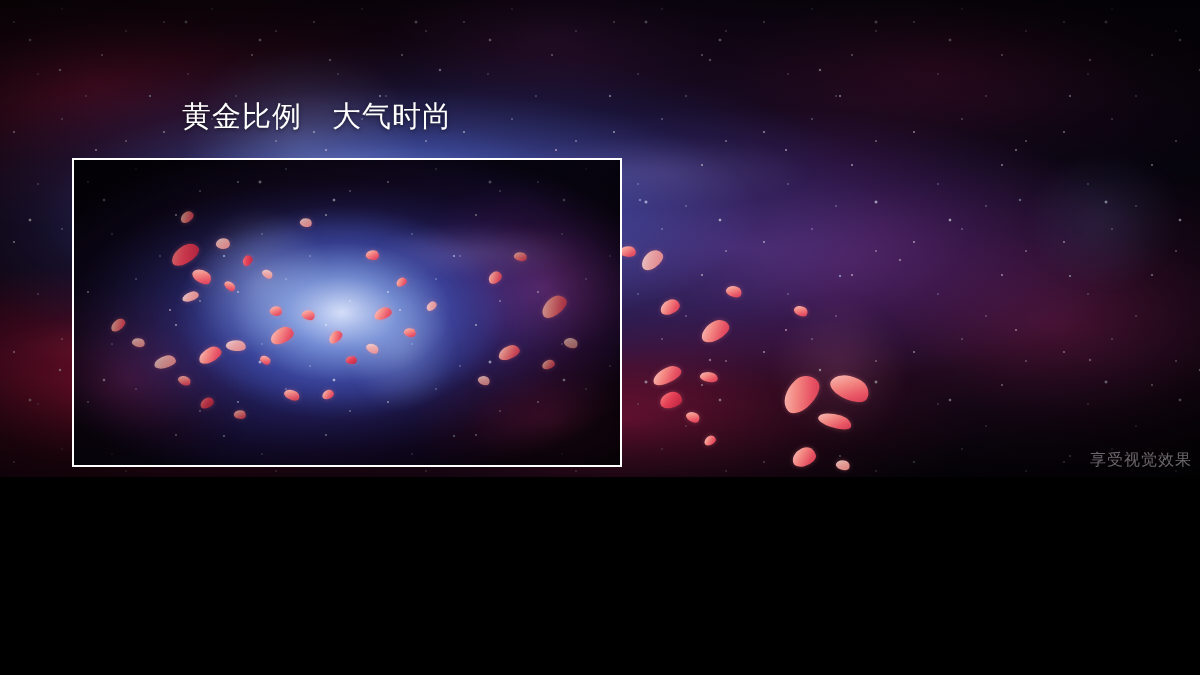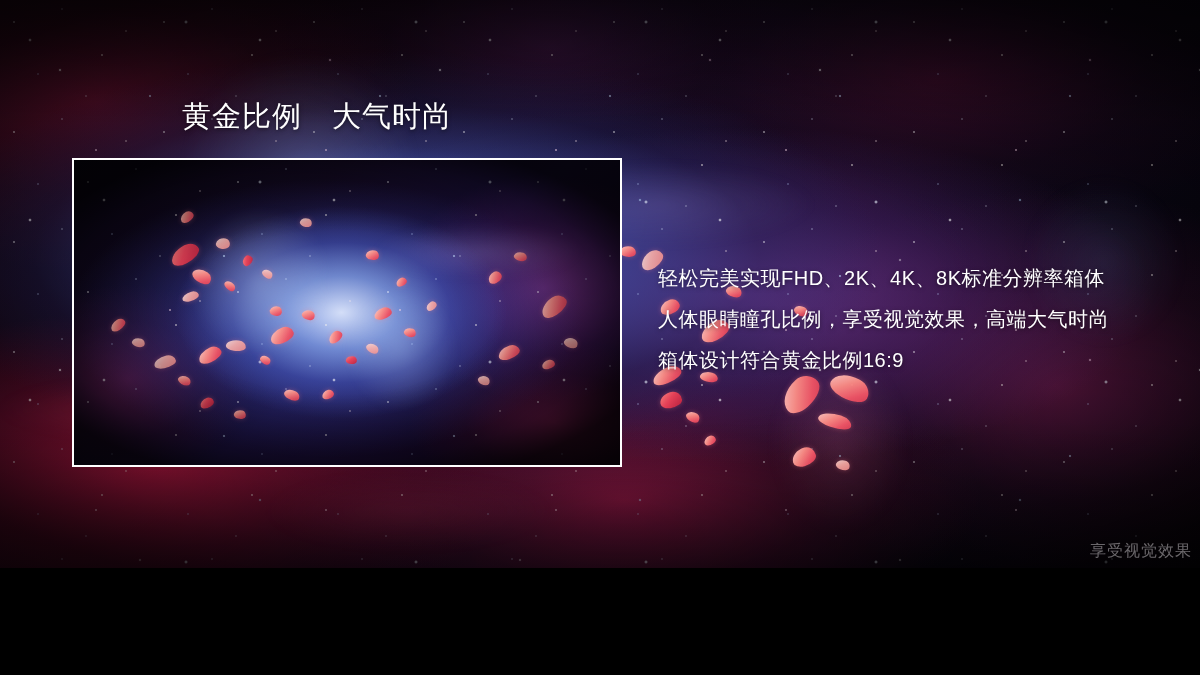"黄金比例 大气时尚" .slide { height: 568px -> 477px }
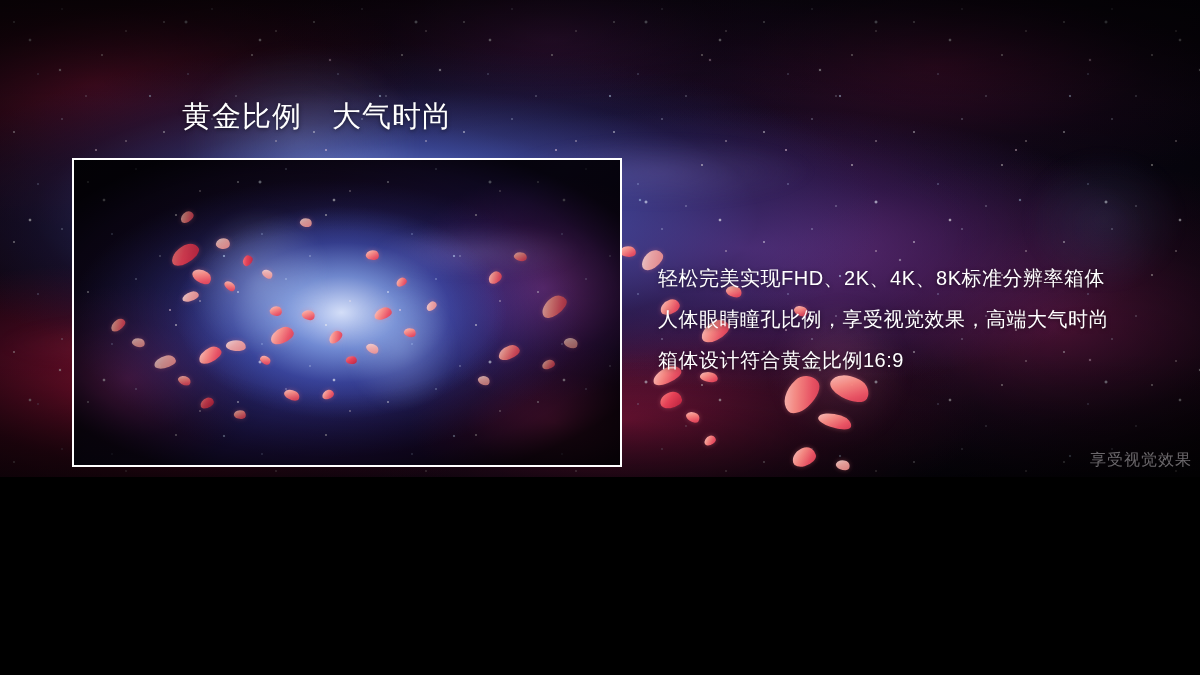"轻松完美实现FHD、2K、4K、8K标准分辨率箱体" div.body-text { html: <div> <div>轻松完美实现FHD、2K、4K、8K标准分辨率箱体</div> <div>人体眼睛瞳孔比例，享受视觉效果，高端大气时尚</div> <div>箱体设计符合黄金比例16:9</div> </div> -> none }
